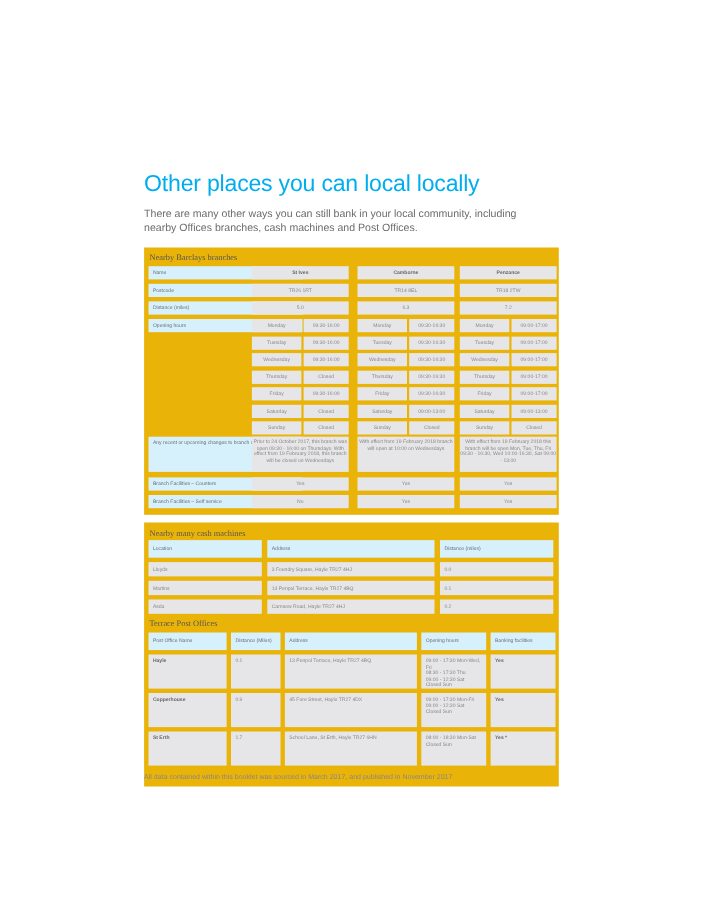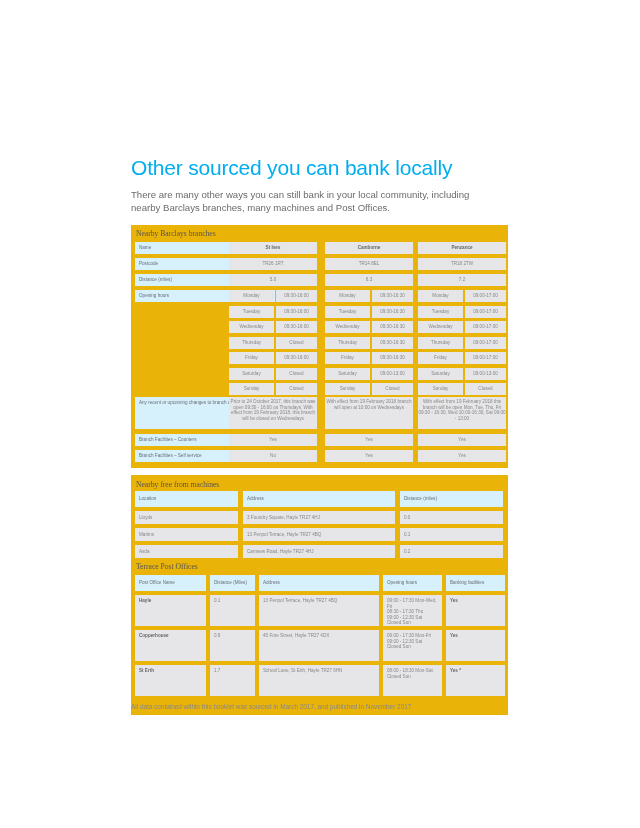"Other sourced you can bank" div.title { text: sourced you can bank -> places you can local }
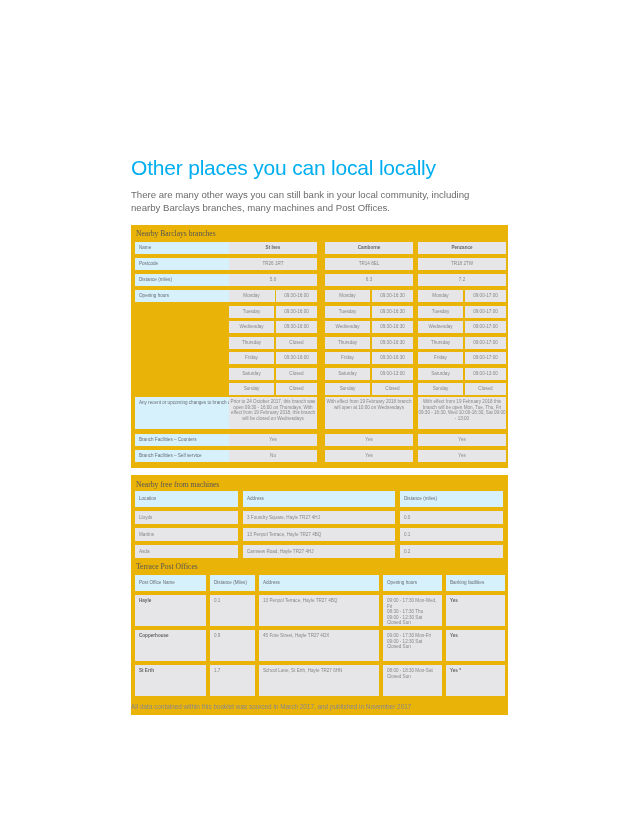"There are many other ways" div.intro { text: Barclays branches, many -> Offices branches, cash }
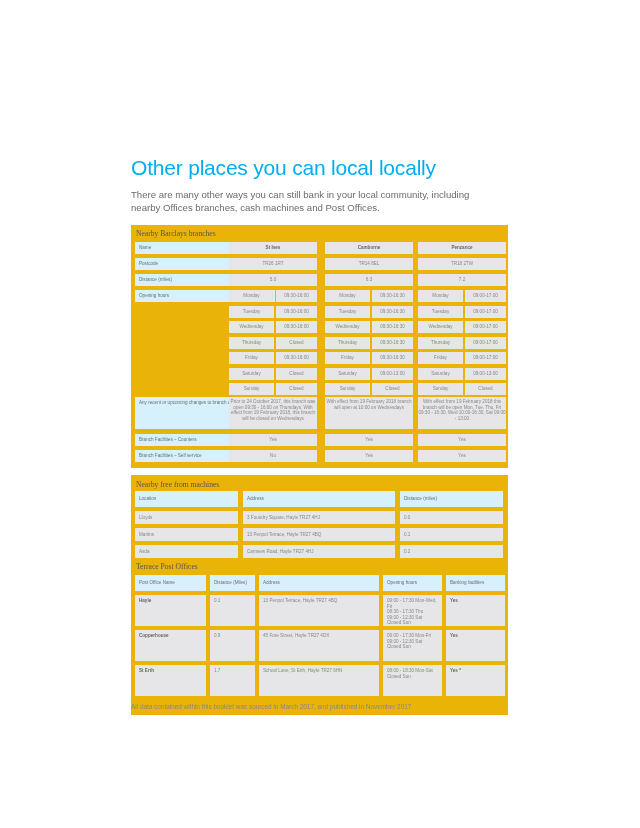"Nearby free from machines" div.panel-title { text: free from -> many cash }
